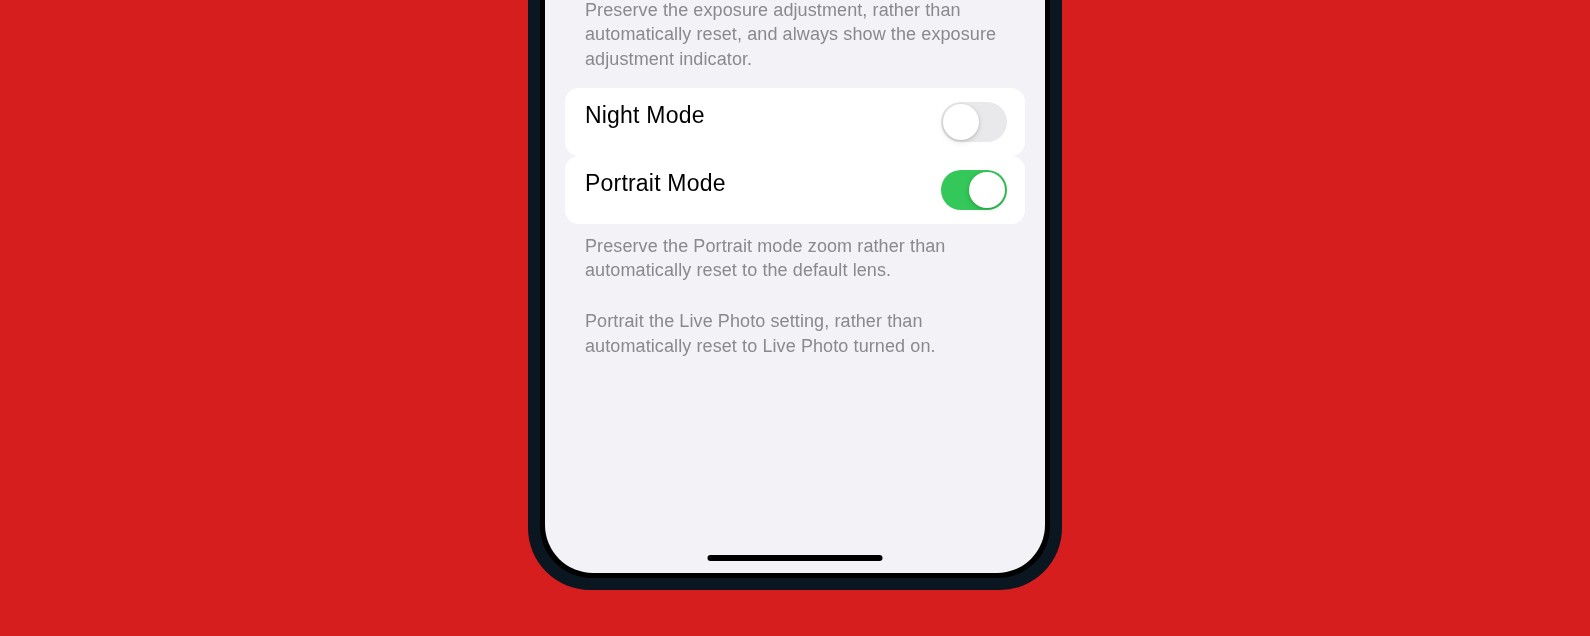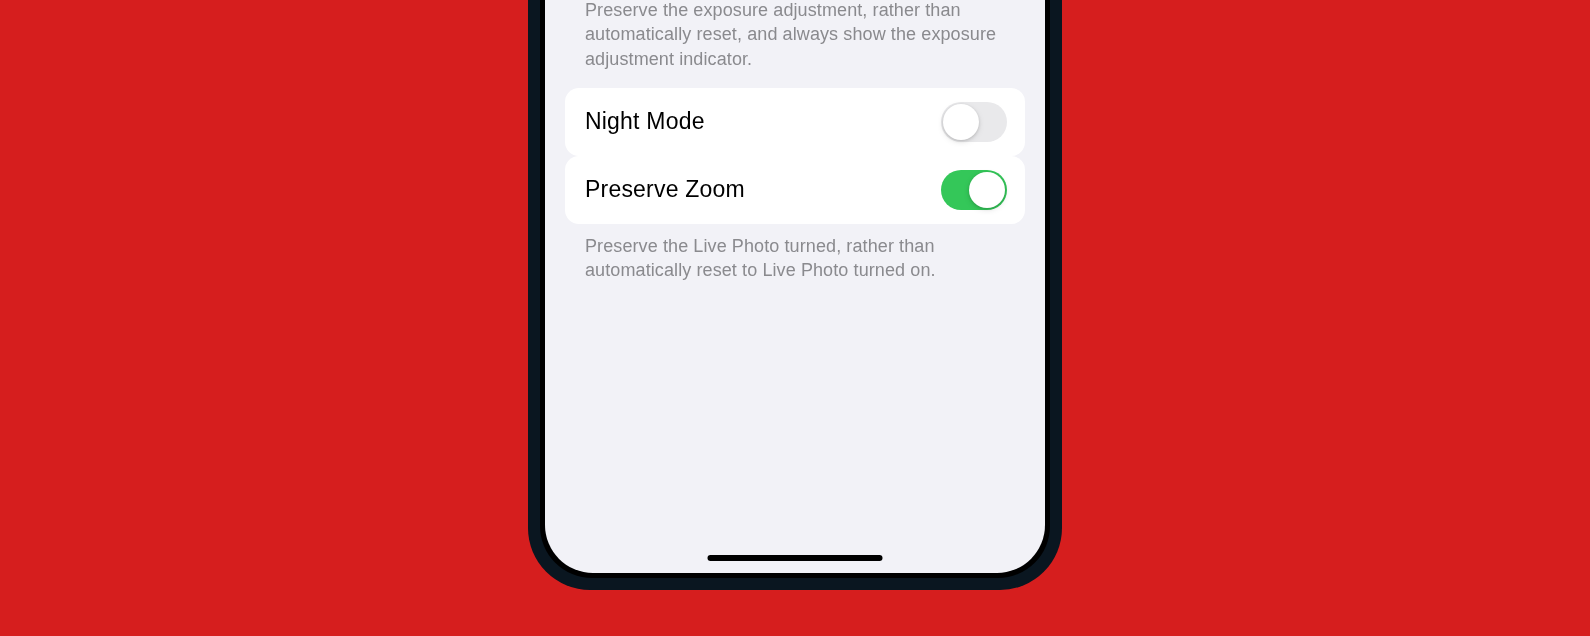"Night Mode" .setting-row { align-items: center -> flex-start }
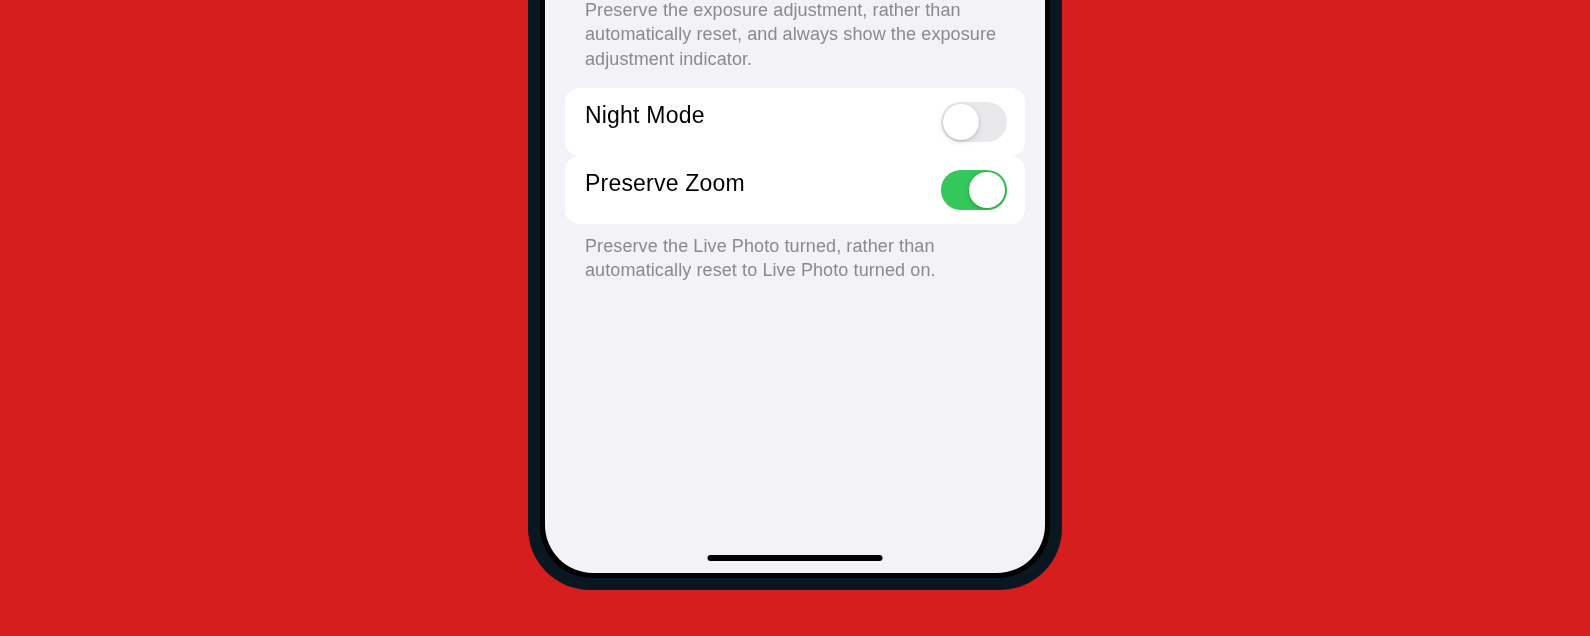"Preserve Zoom" span.setting-label { text: Preserve Zoom -> Portrait Mode }
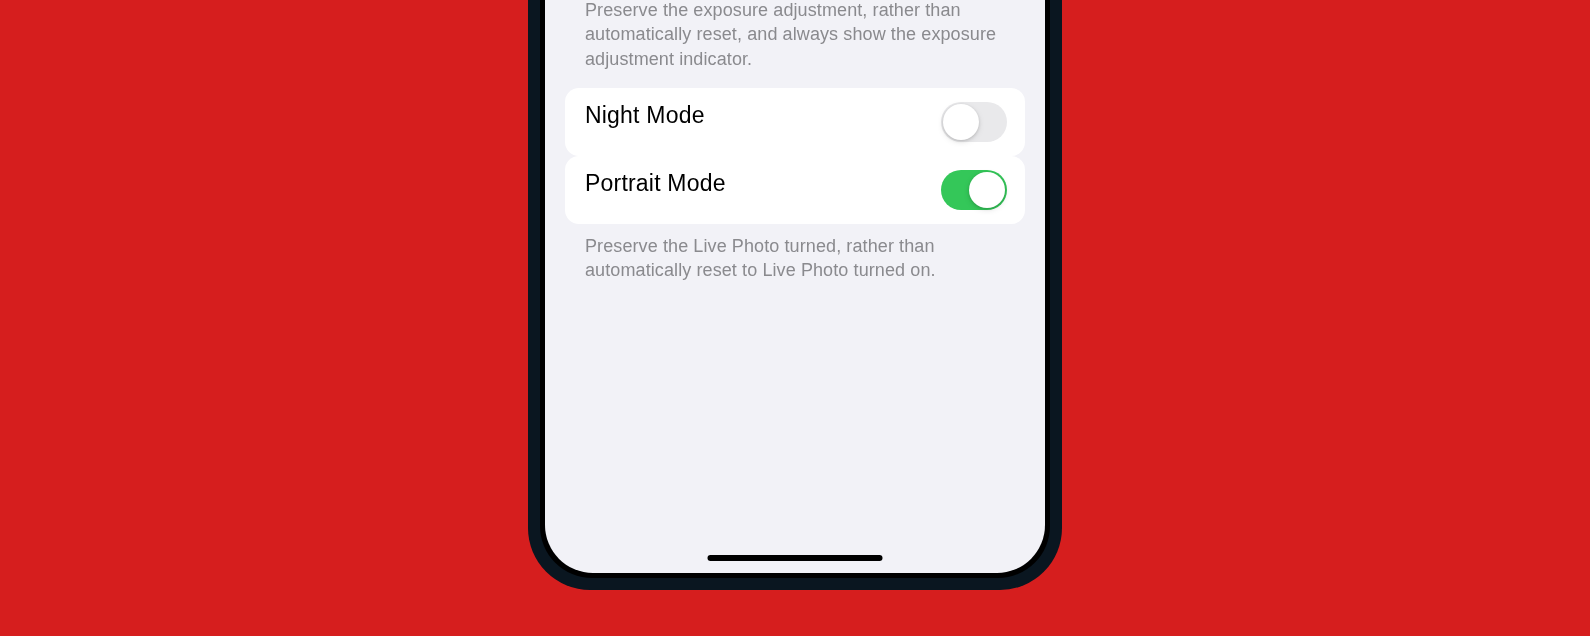"Preserve the Portrait mode zoom" div.setting-description { html: none -> <div>Preserve the Portrait mode zoom rather than automatically reset to the default lens.</div> }
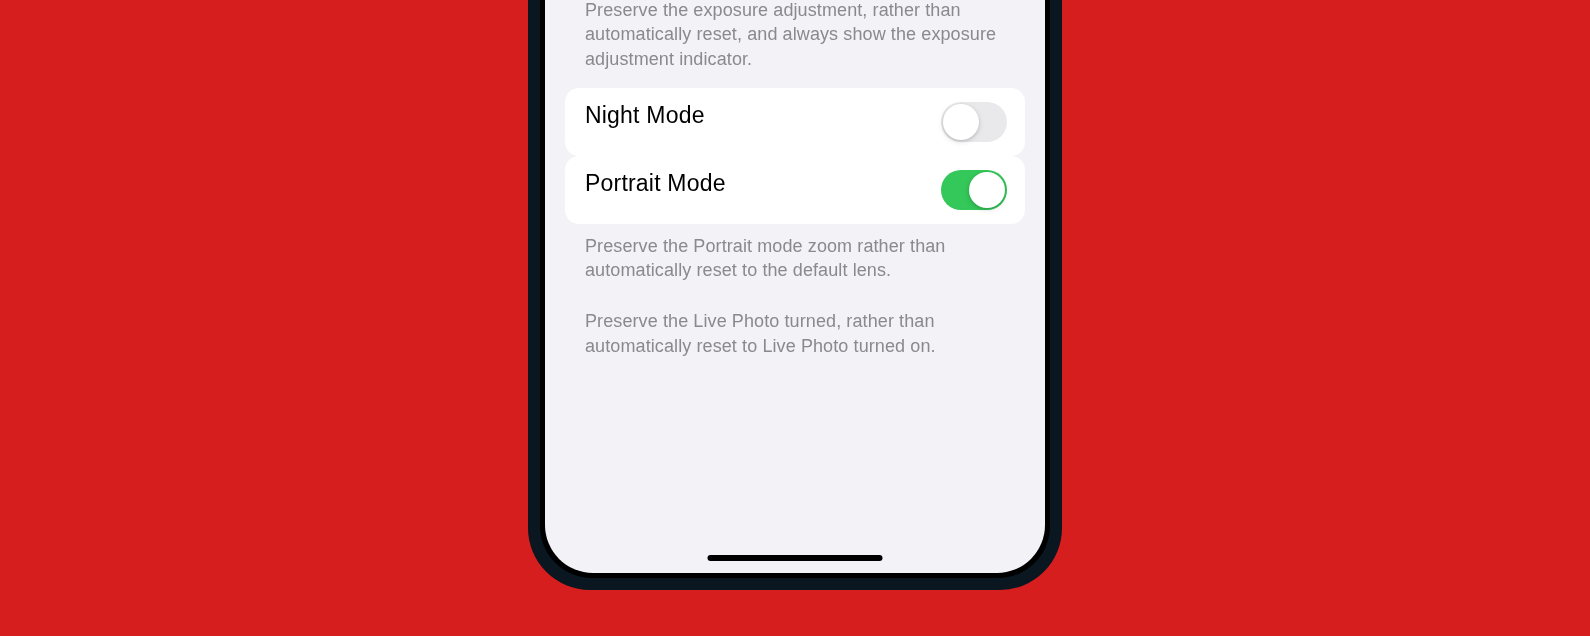"Preserve the Live Photo turned," div.setting-description { text: Preserve the Live Photo turned -> Portrait the Live Photo setting }
